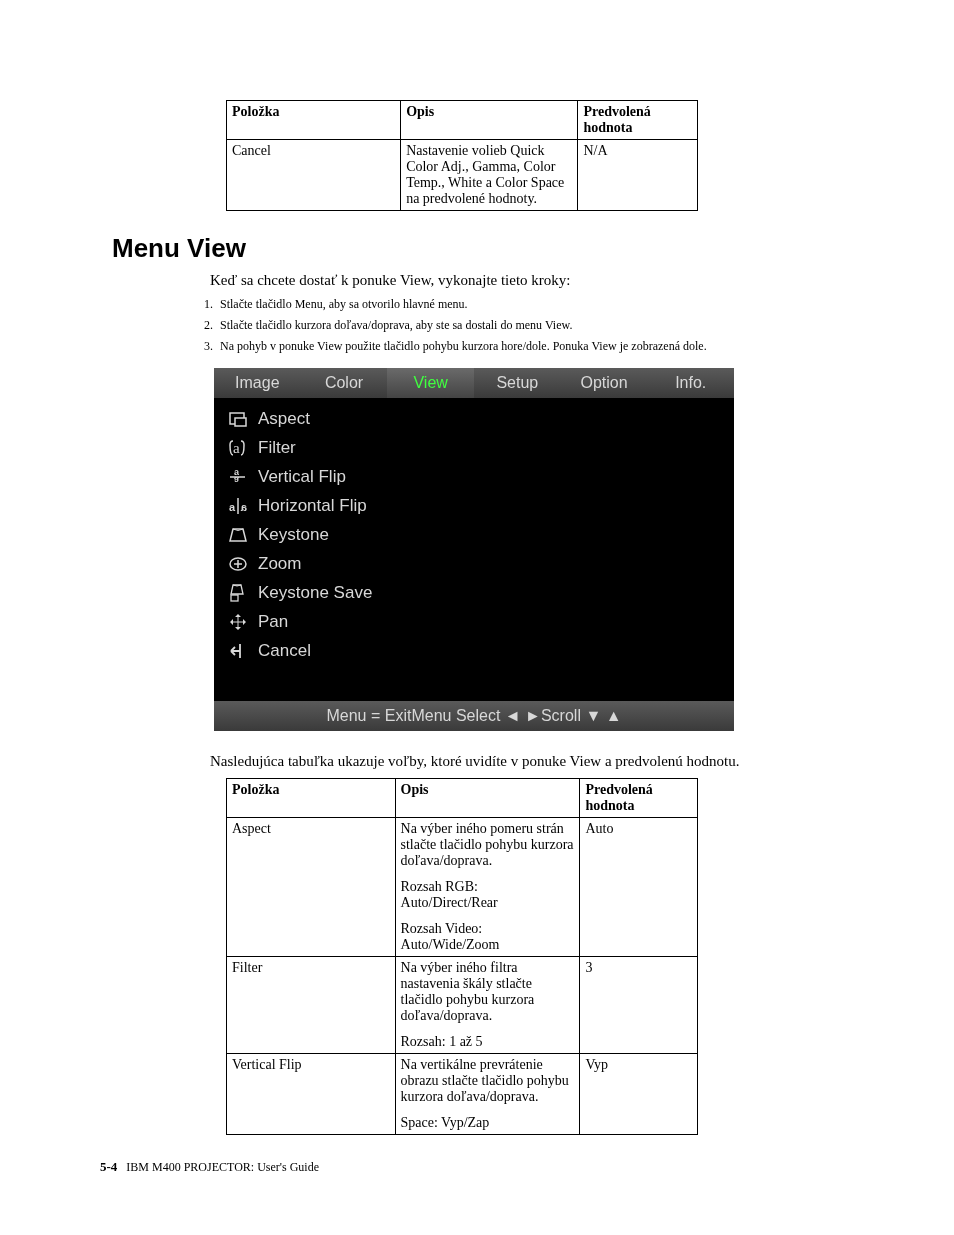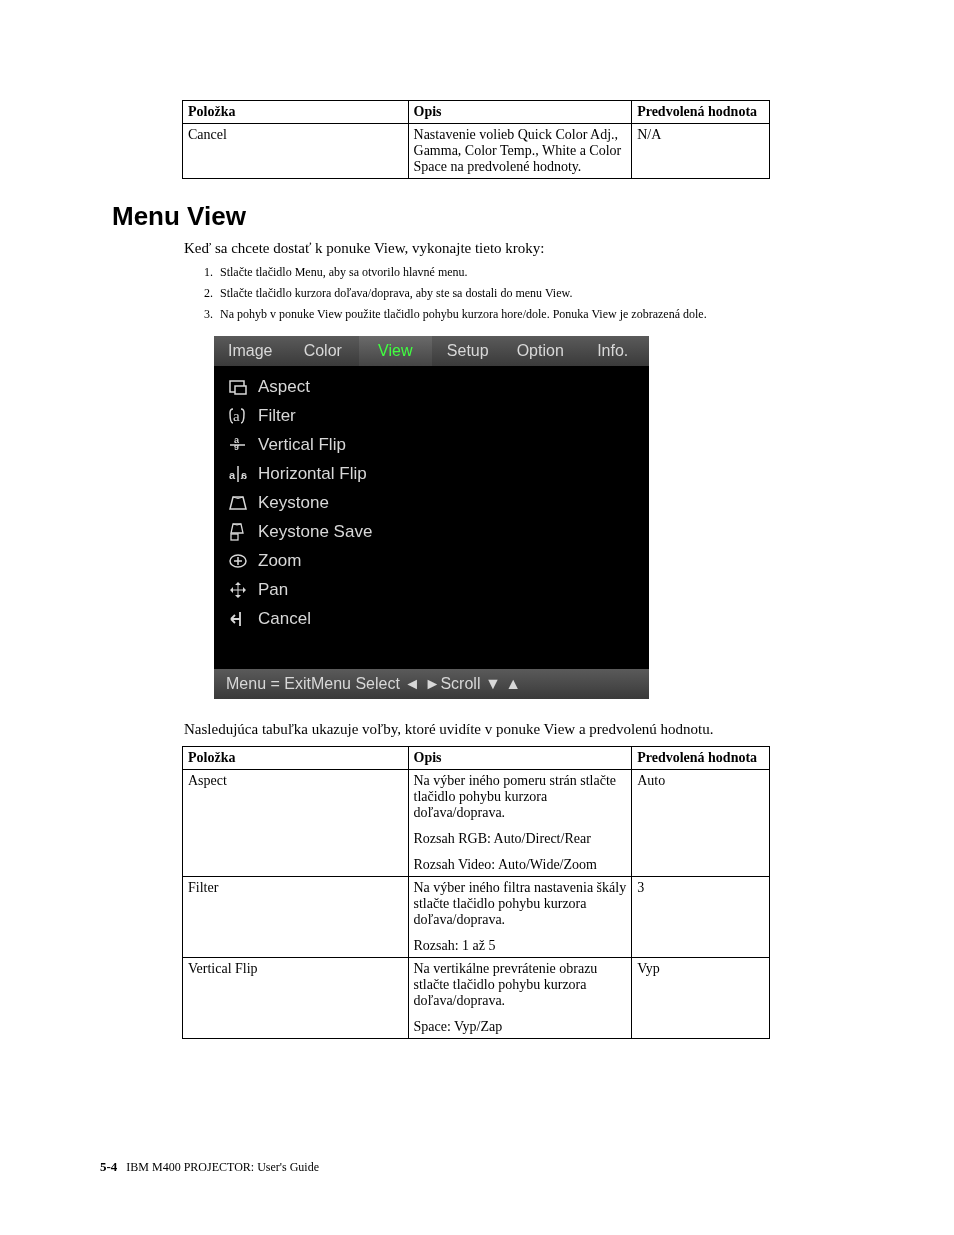"Položka" .tbl { margin-left: 72px -> 116px; width: 588px -> 472px }
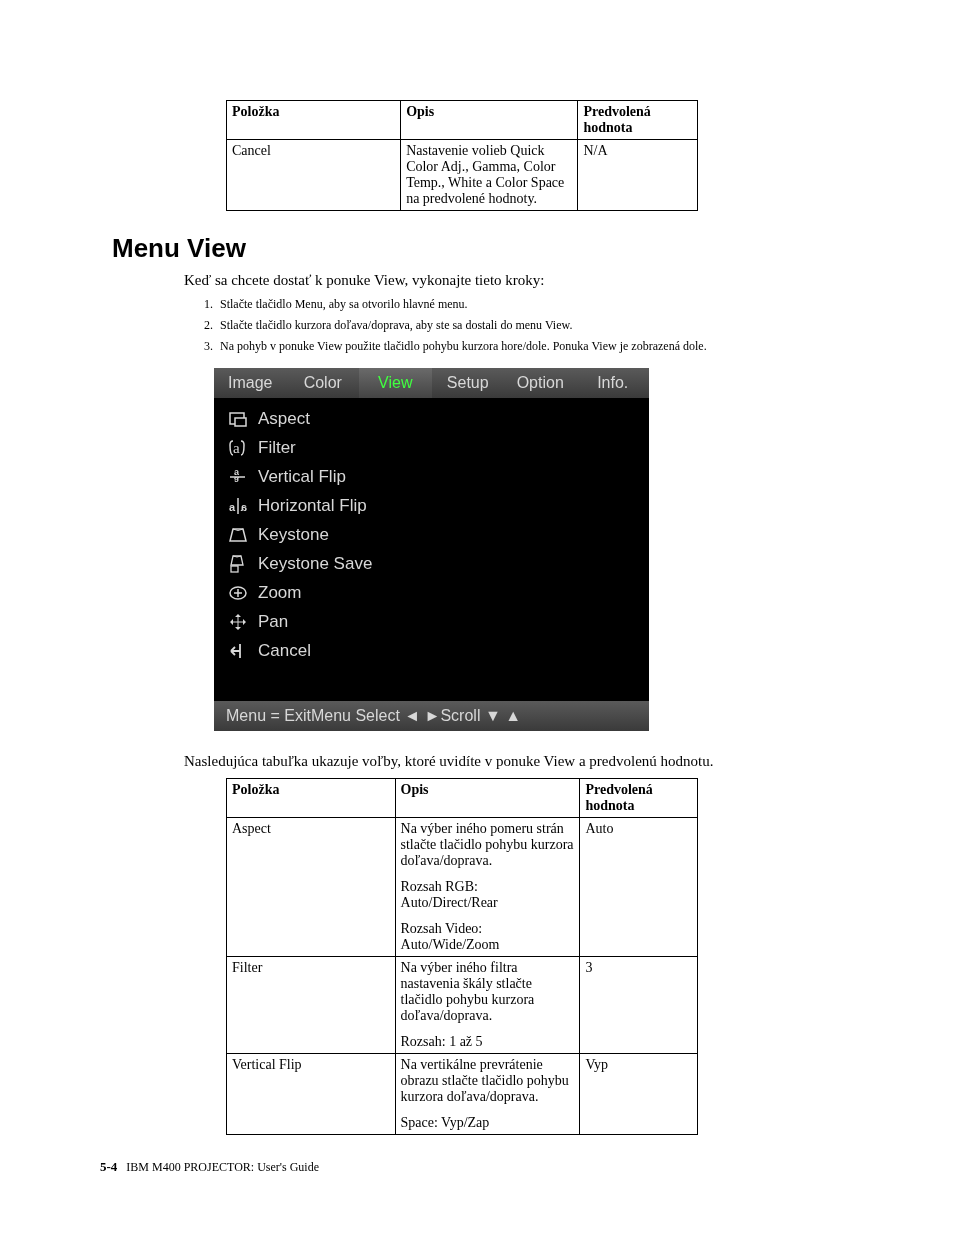"Keď sa chcete dostať k" .para { margin-left: 74px -> 100px }
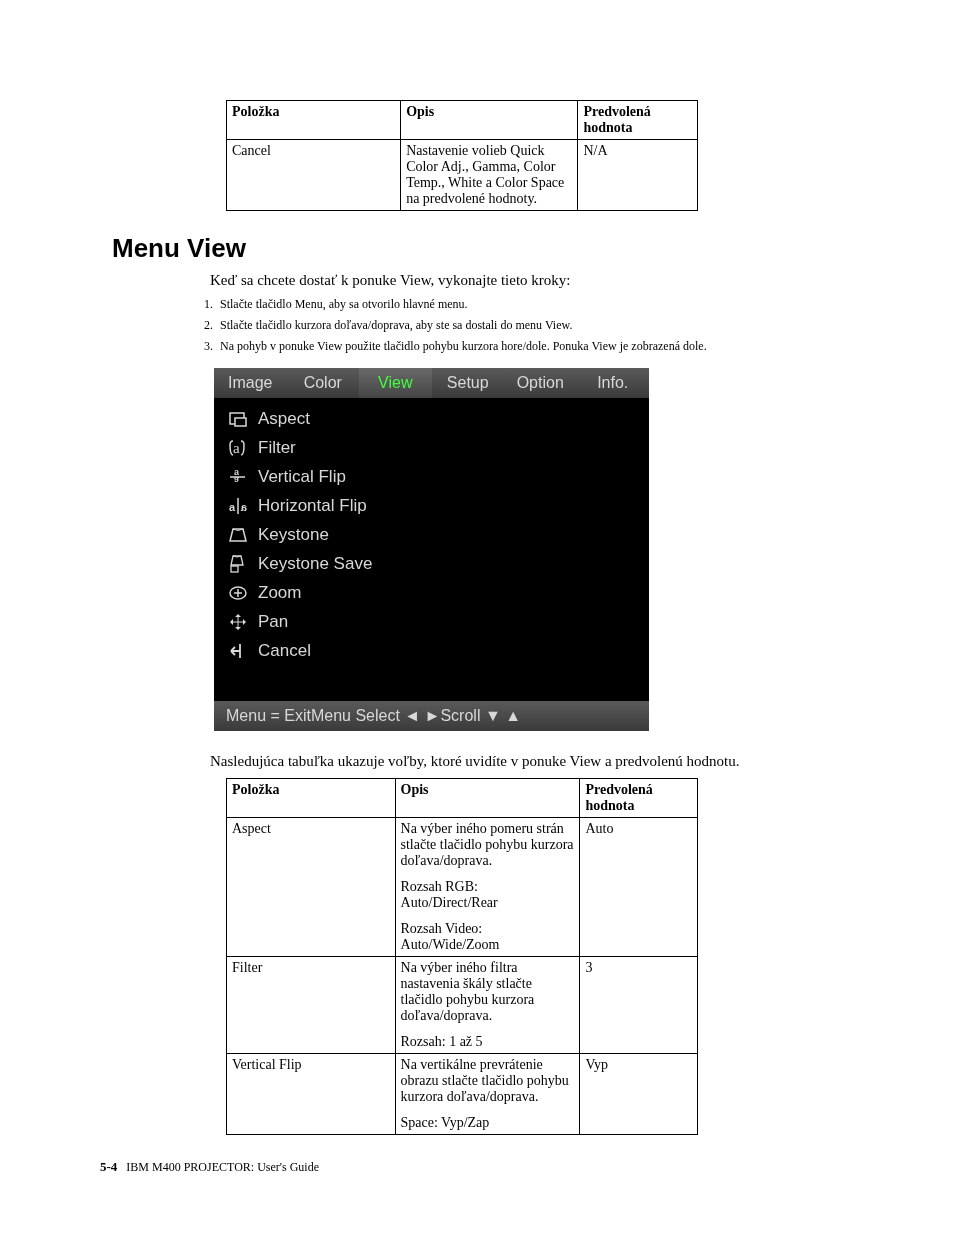"Image" .osd { width: 435px -> 520px }
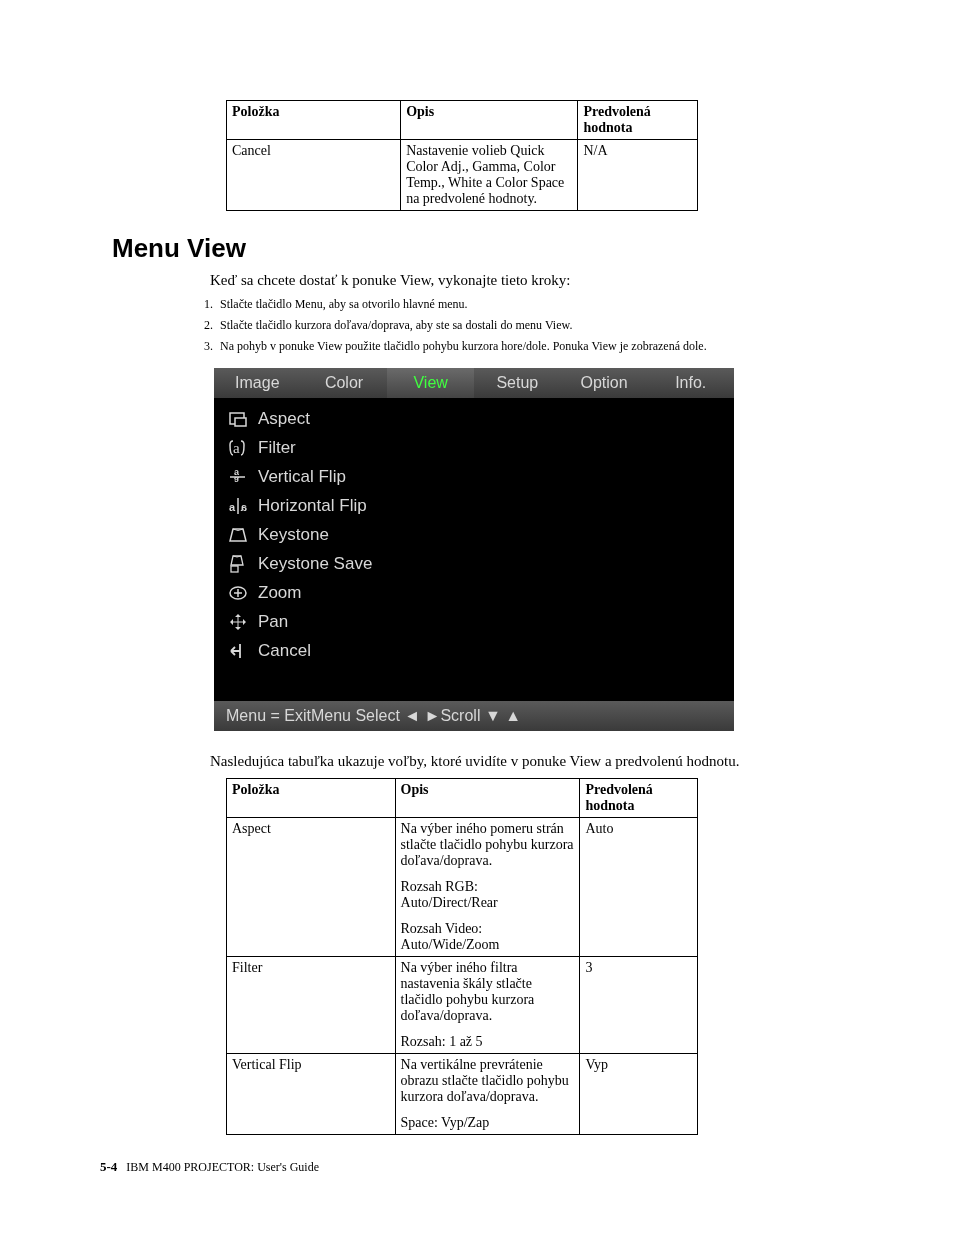"Keystone Save" div.mrow { order: before "Zoom" -> after "Zoom" }
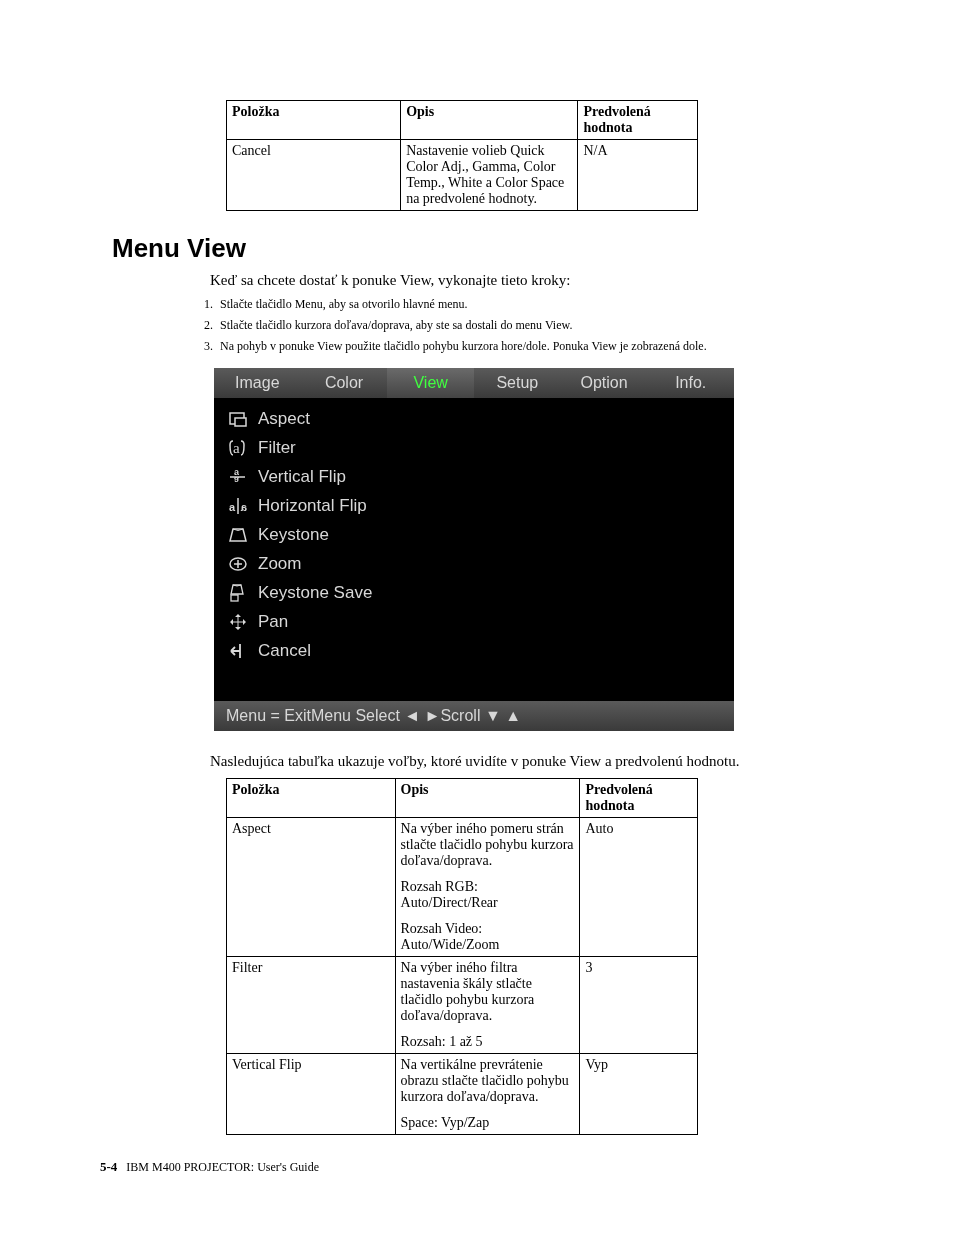"Menu = Exit" .sbar { justify-content: flex-start -> center }
